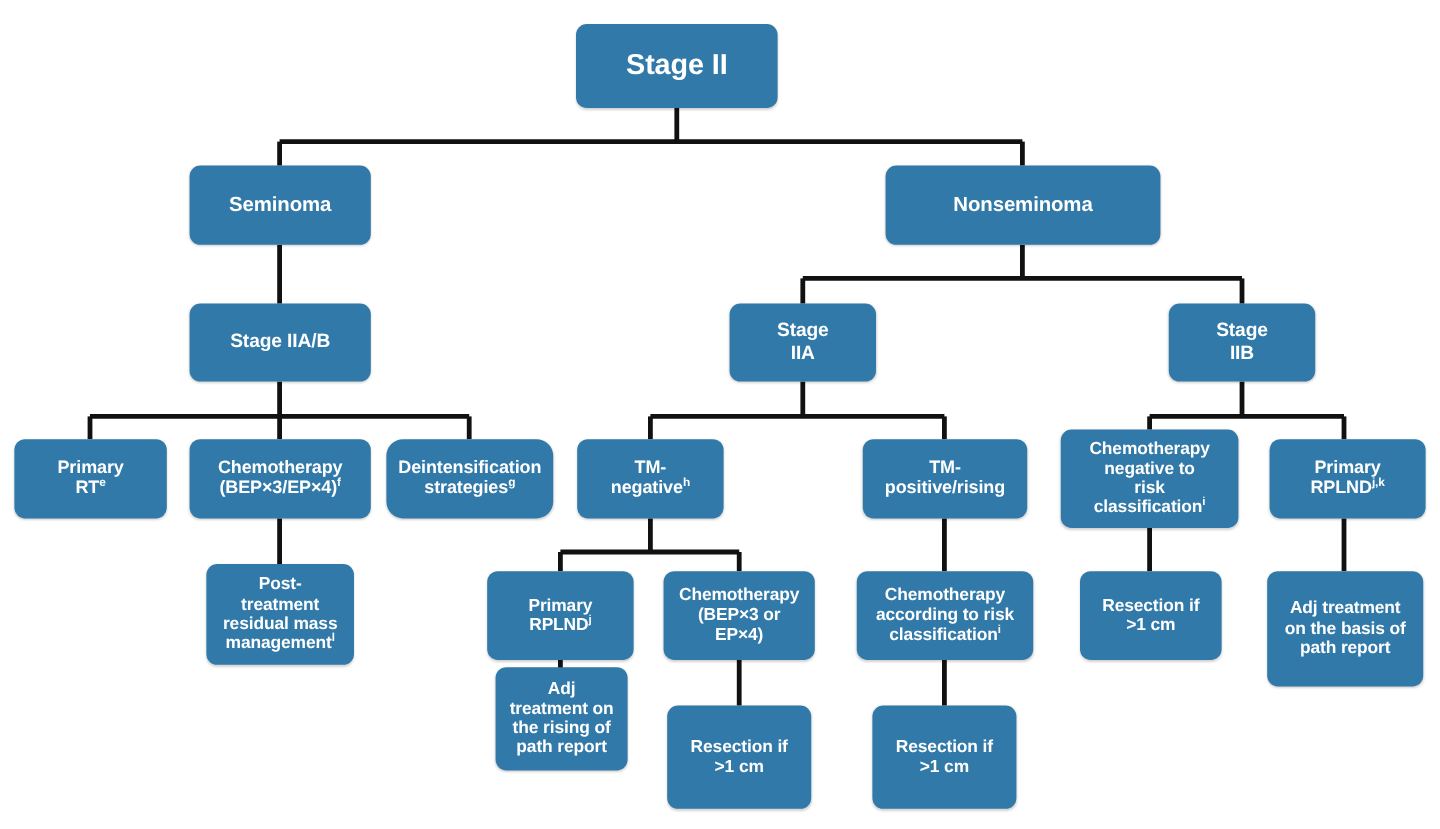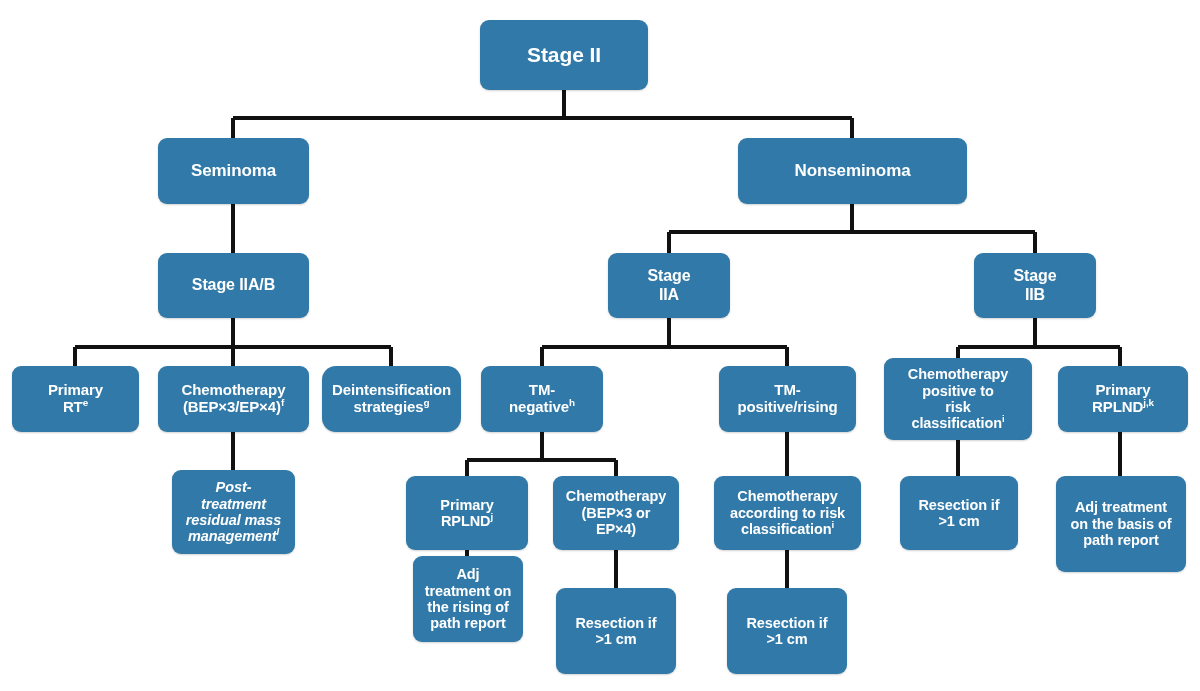"Stage II" .s-root { font-size: 21px -> 24px }
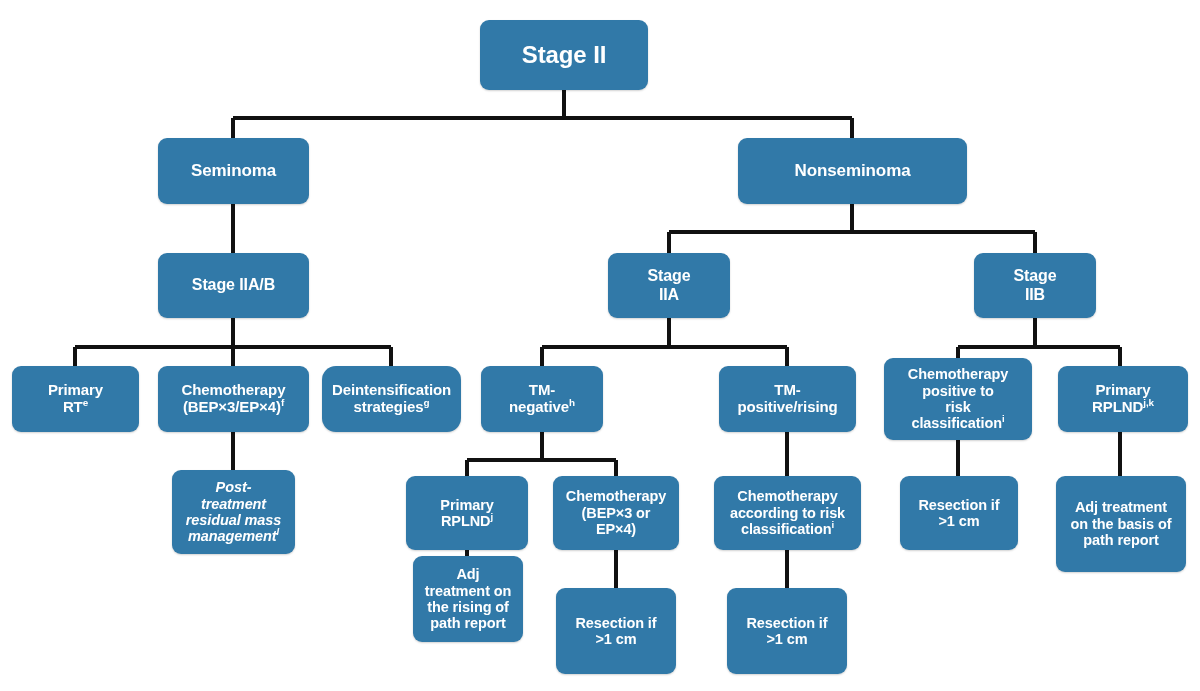"positive to" span { text: positive -> negative }
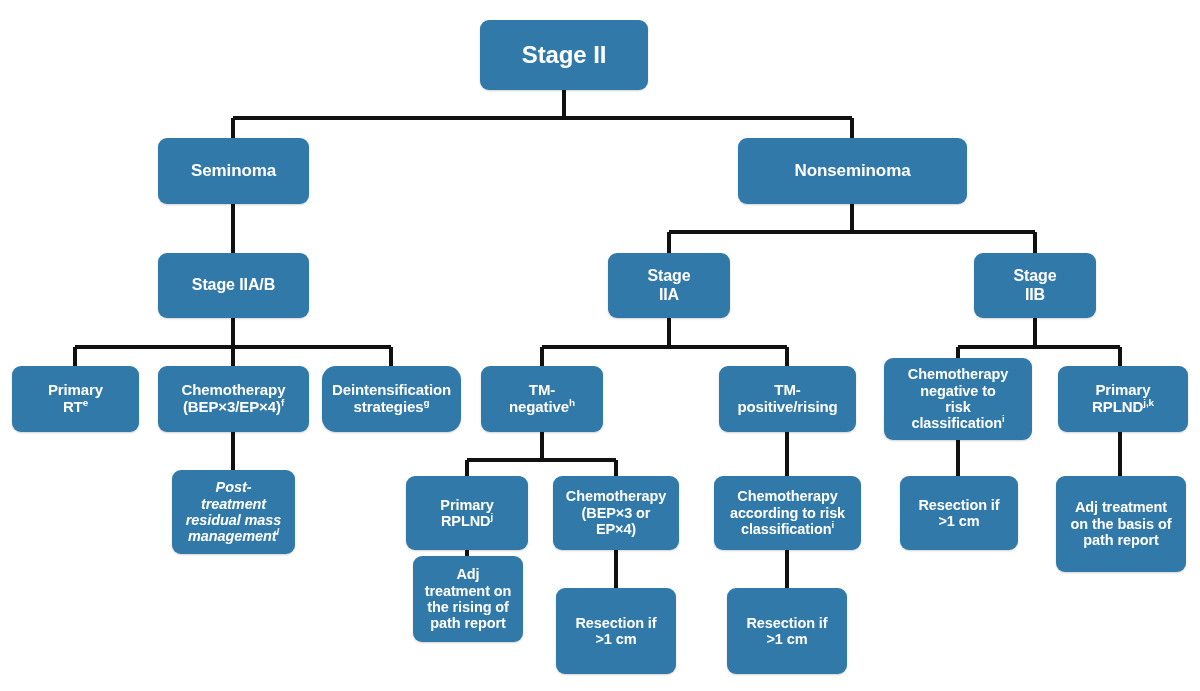"Post-" div.node { font-style: italic -> none }
